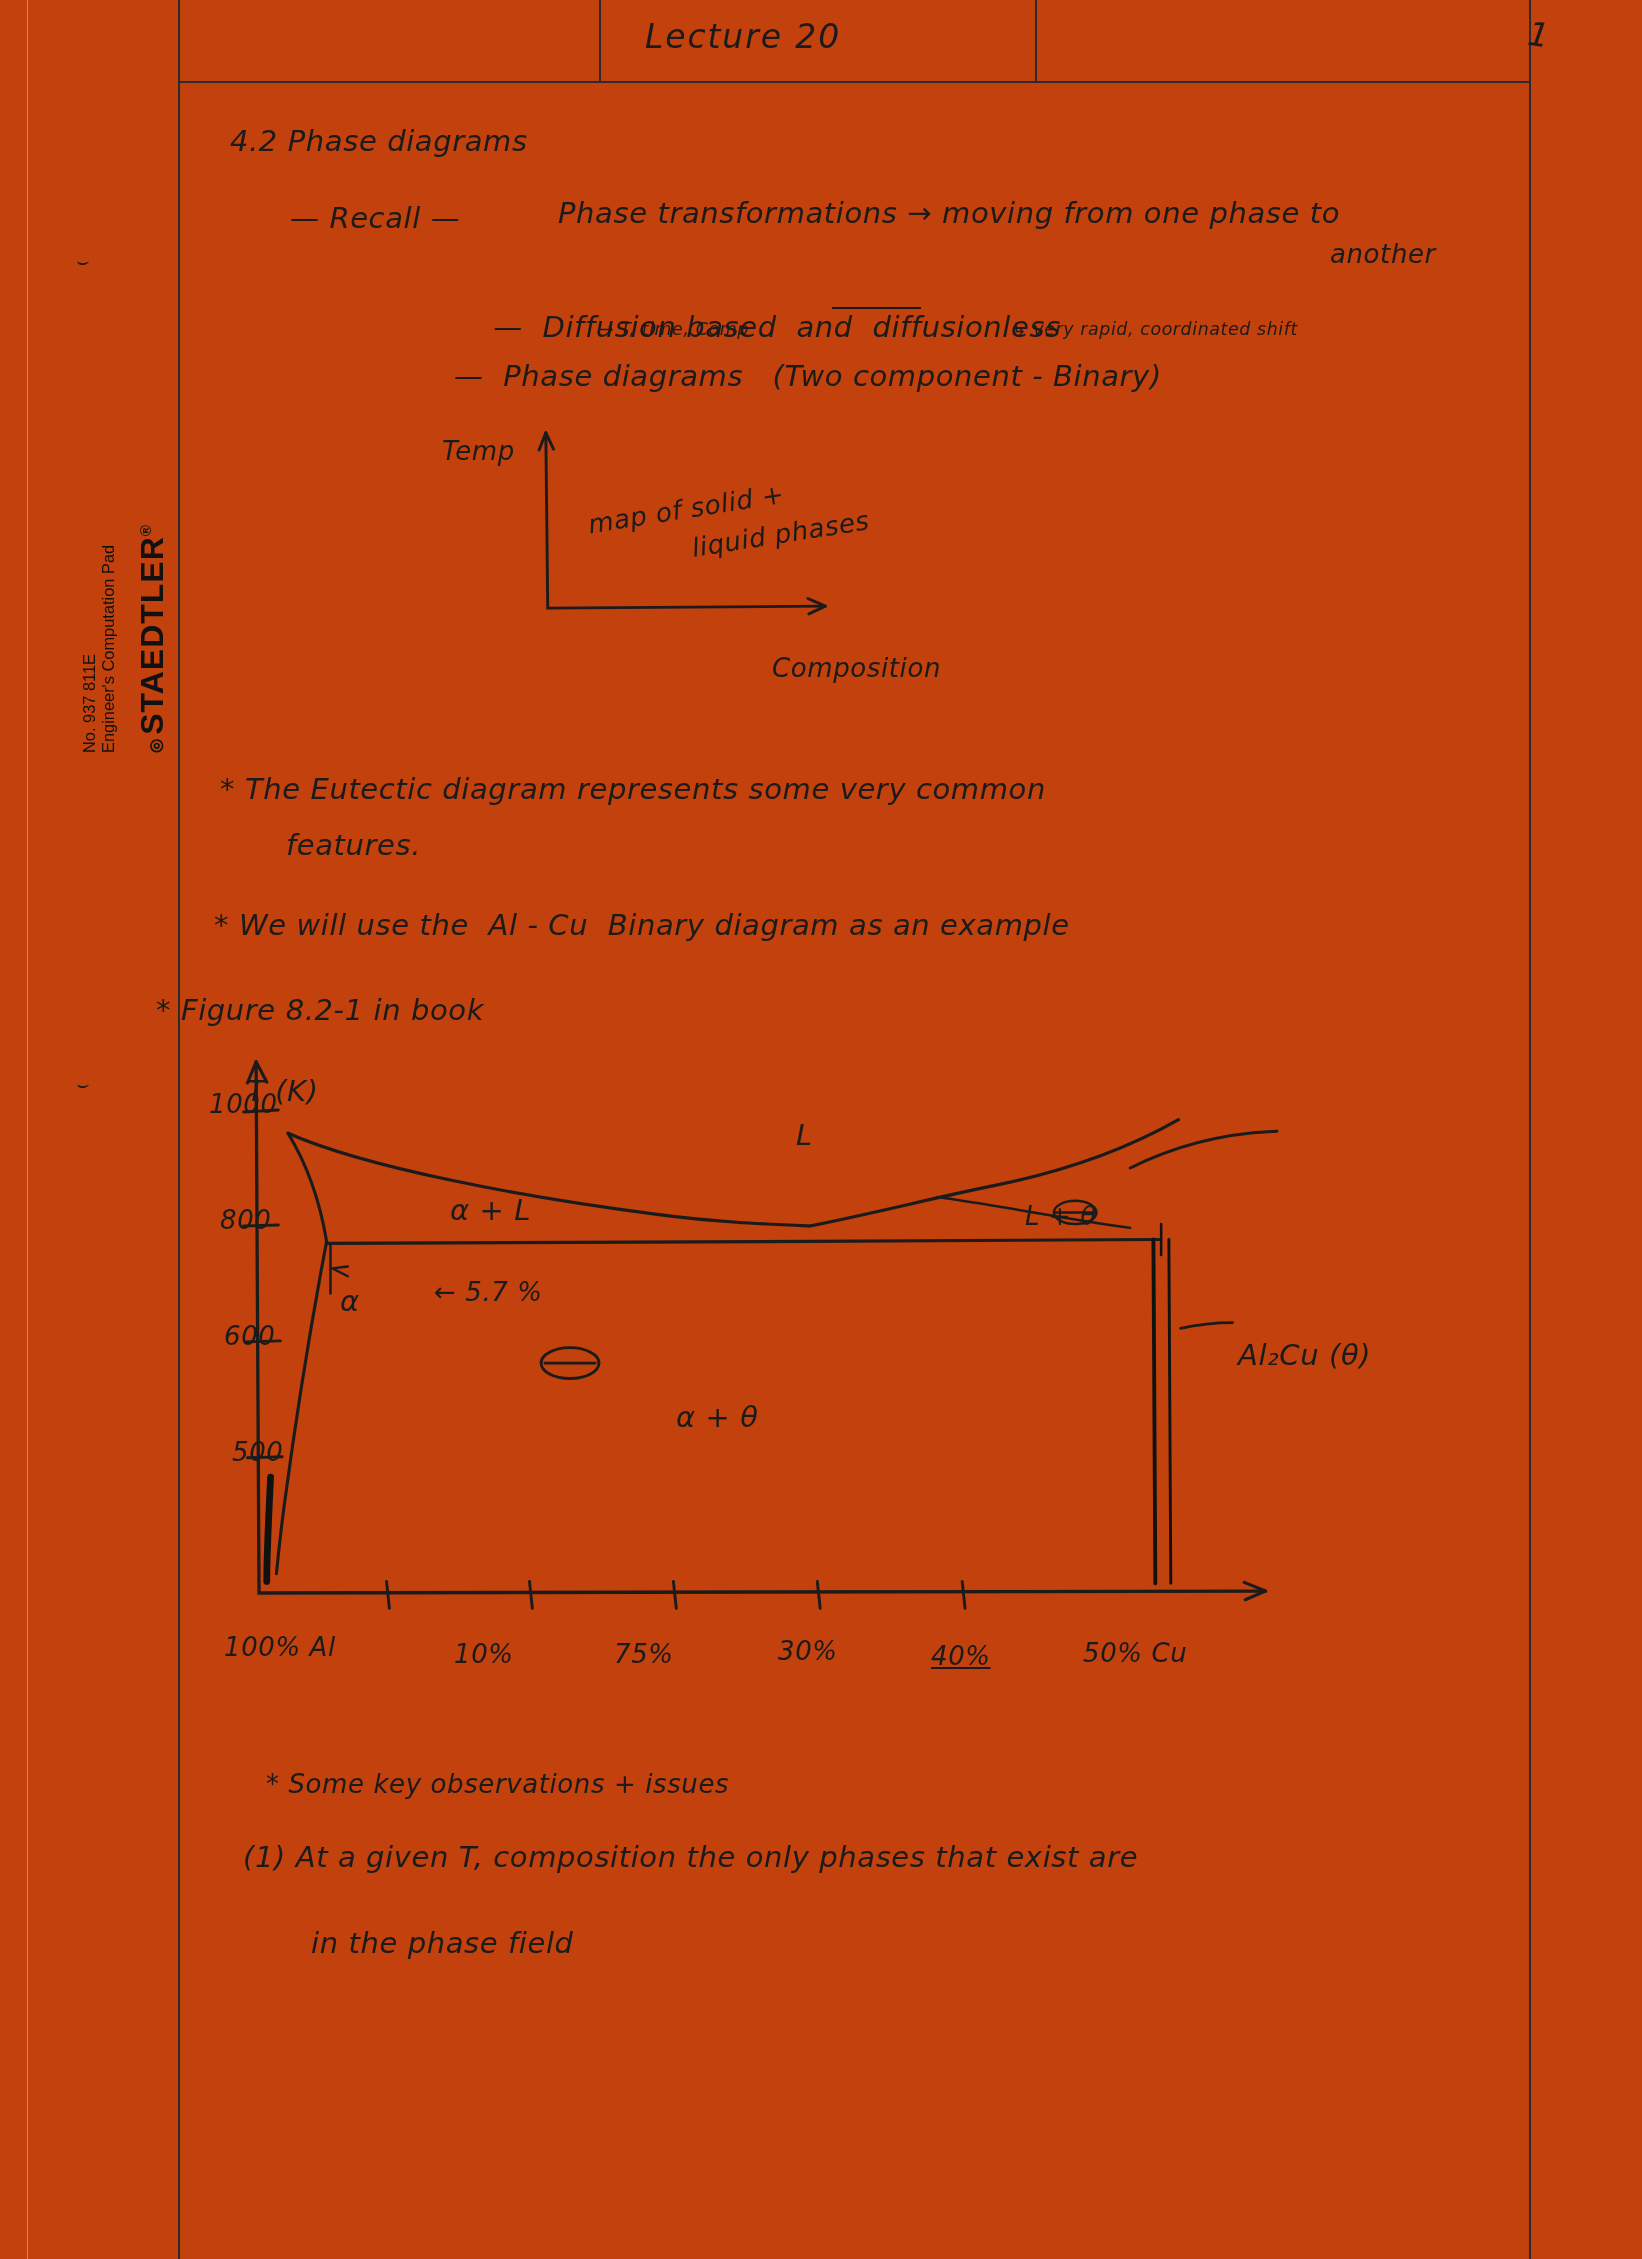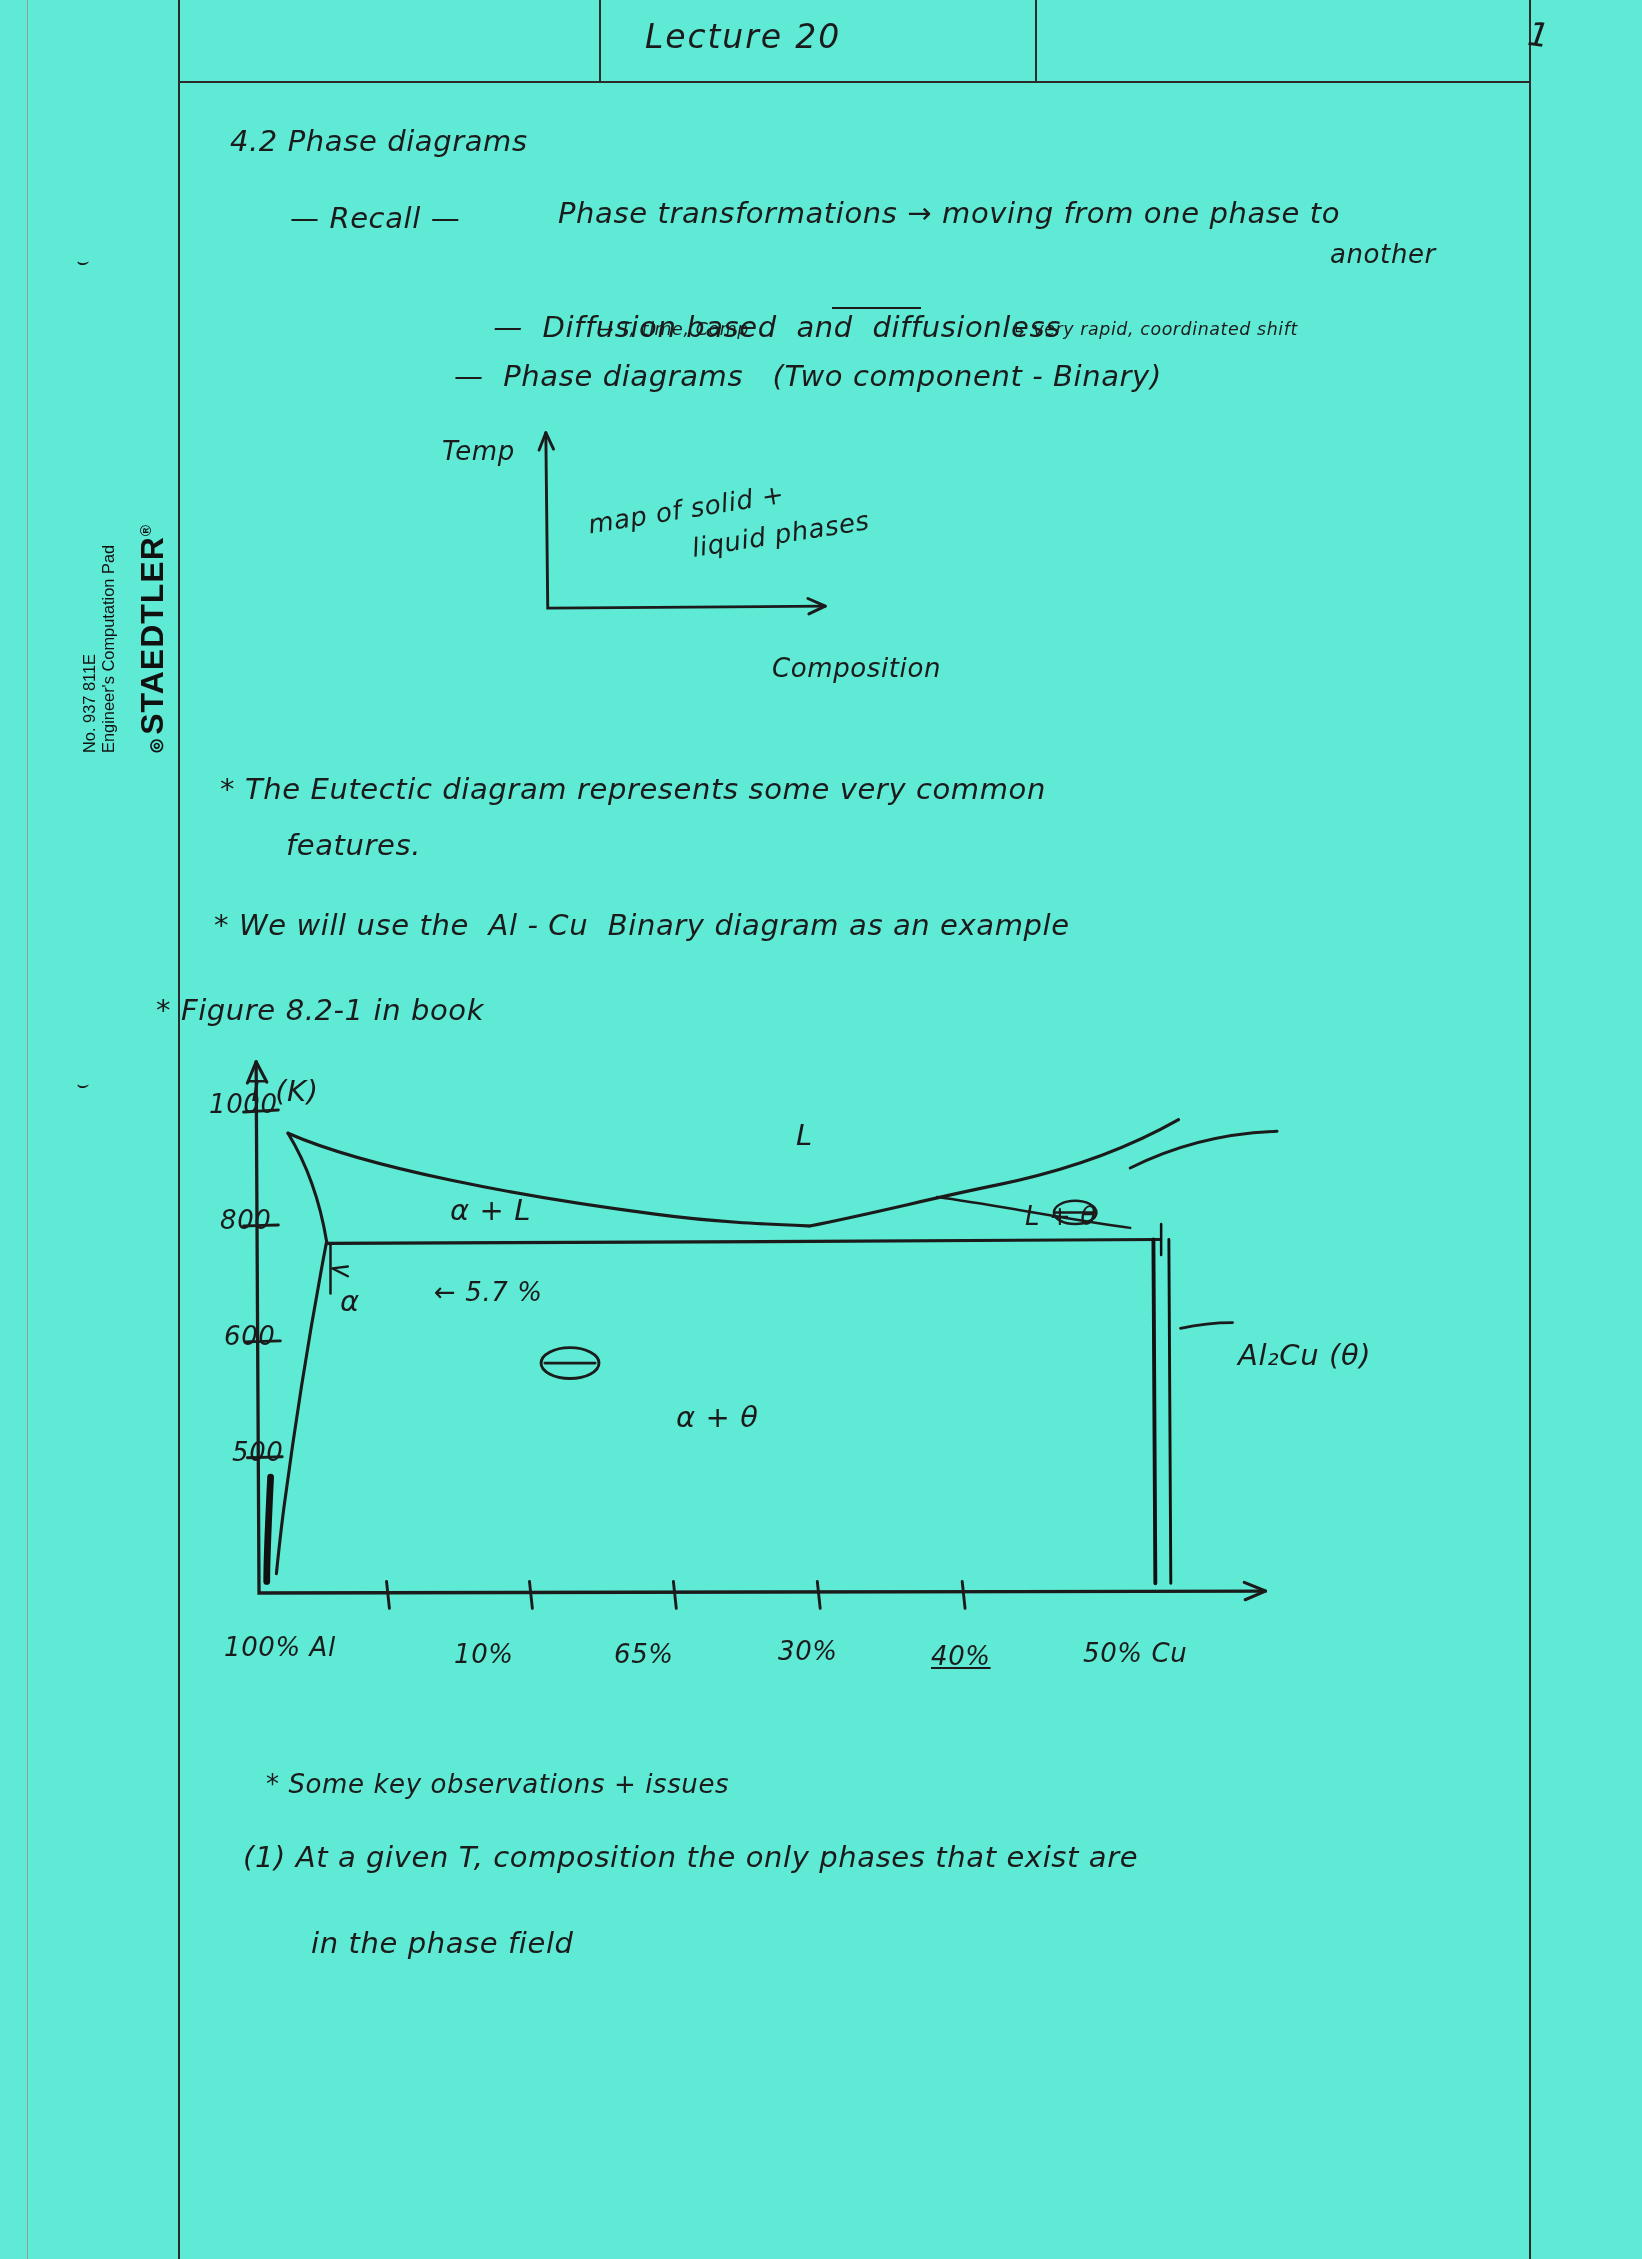"Lecture 20" .page { background: #5eead4 -> #c2410c }
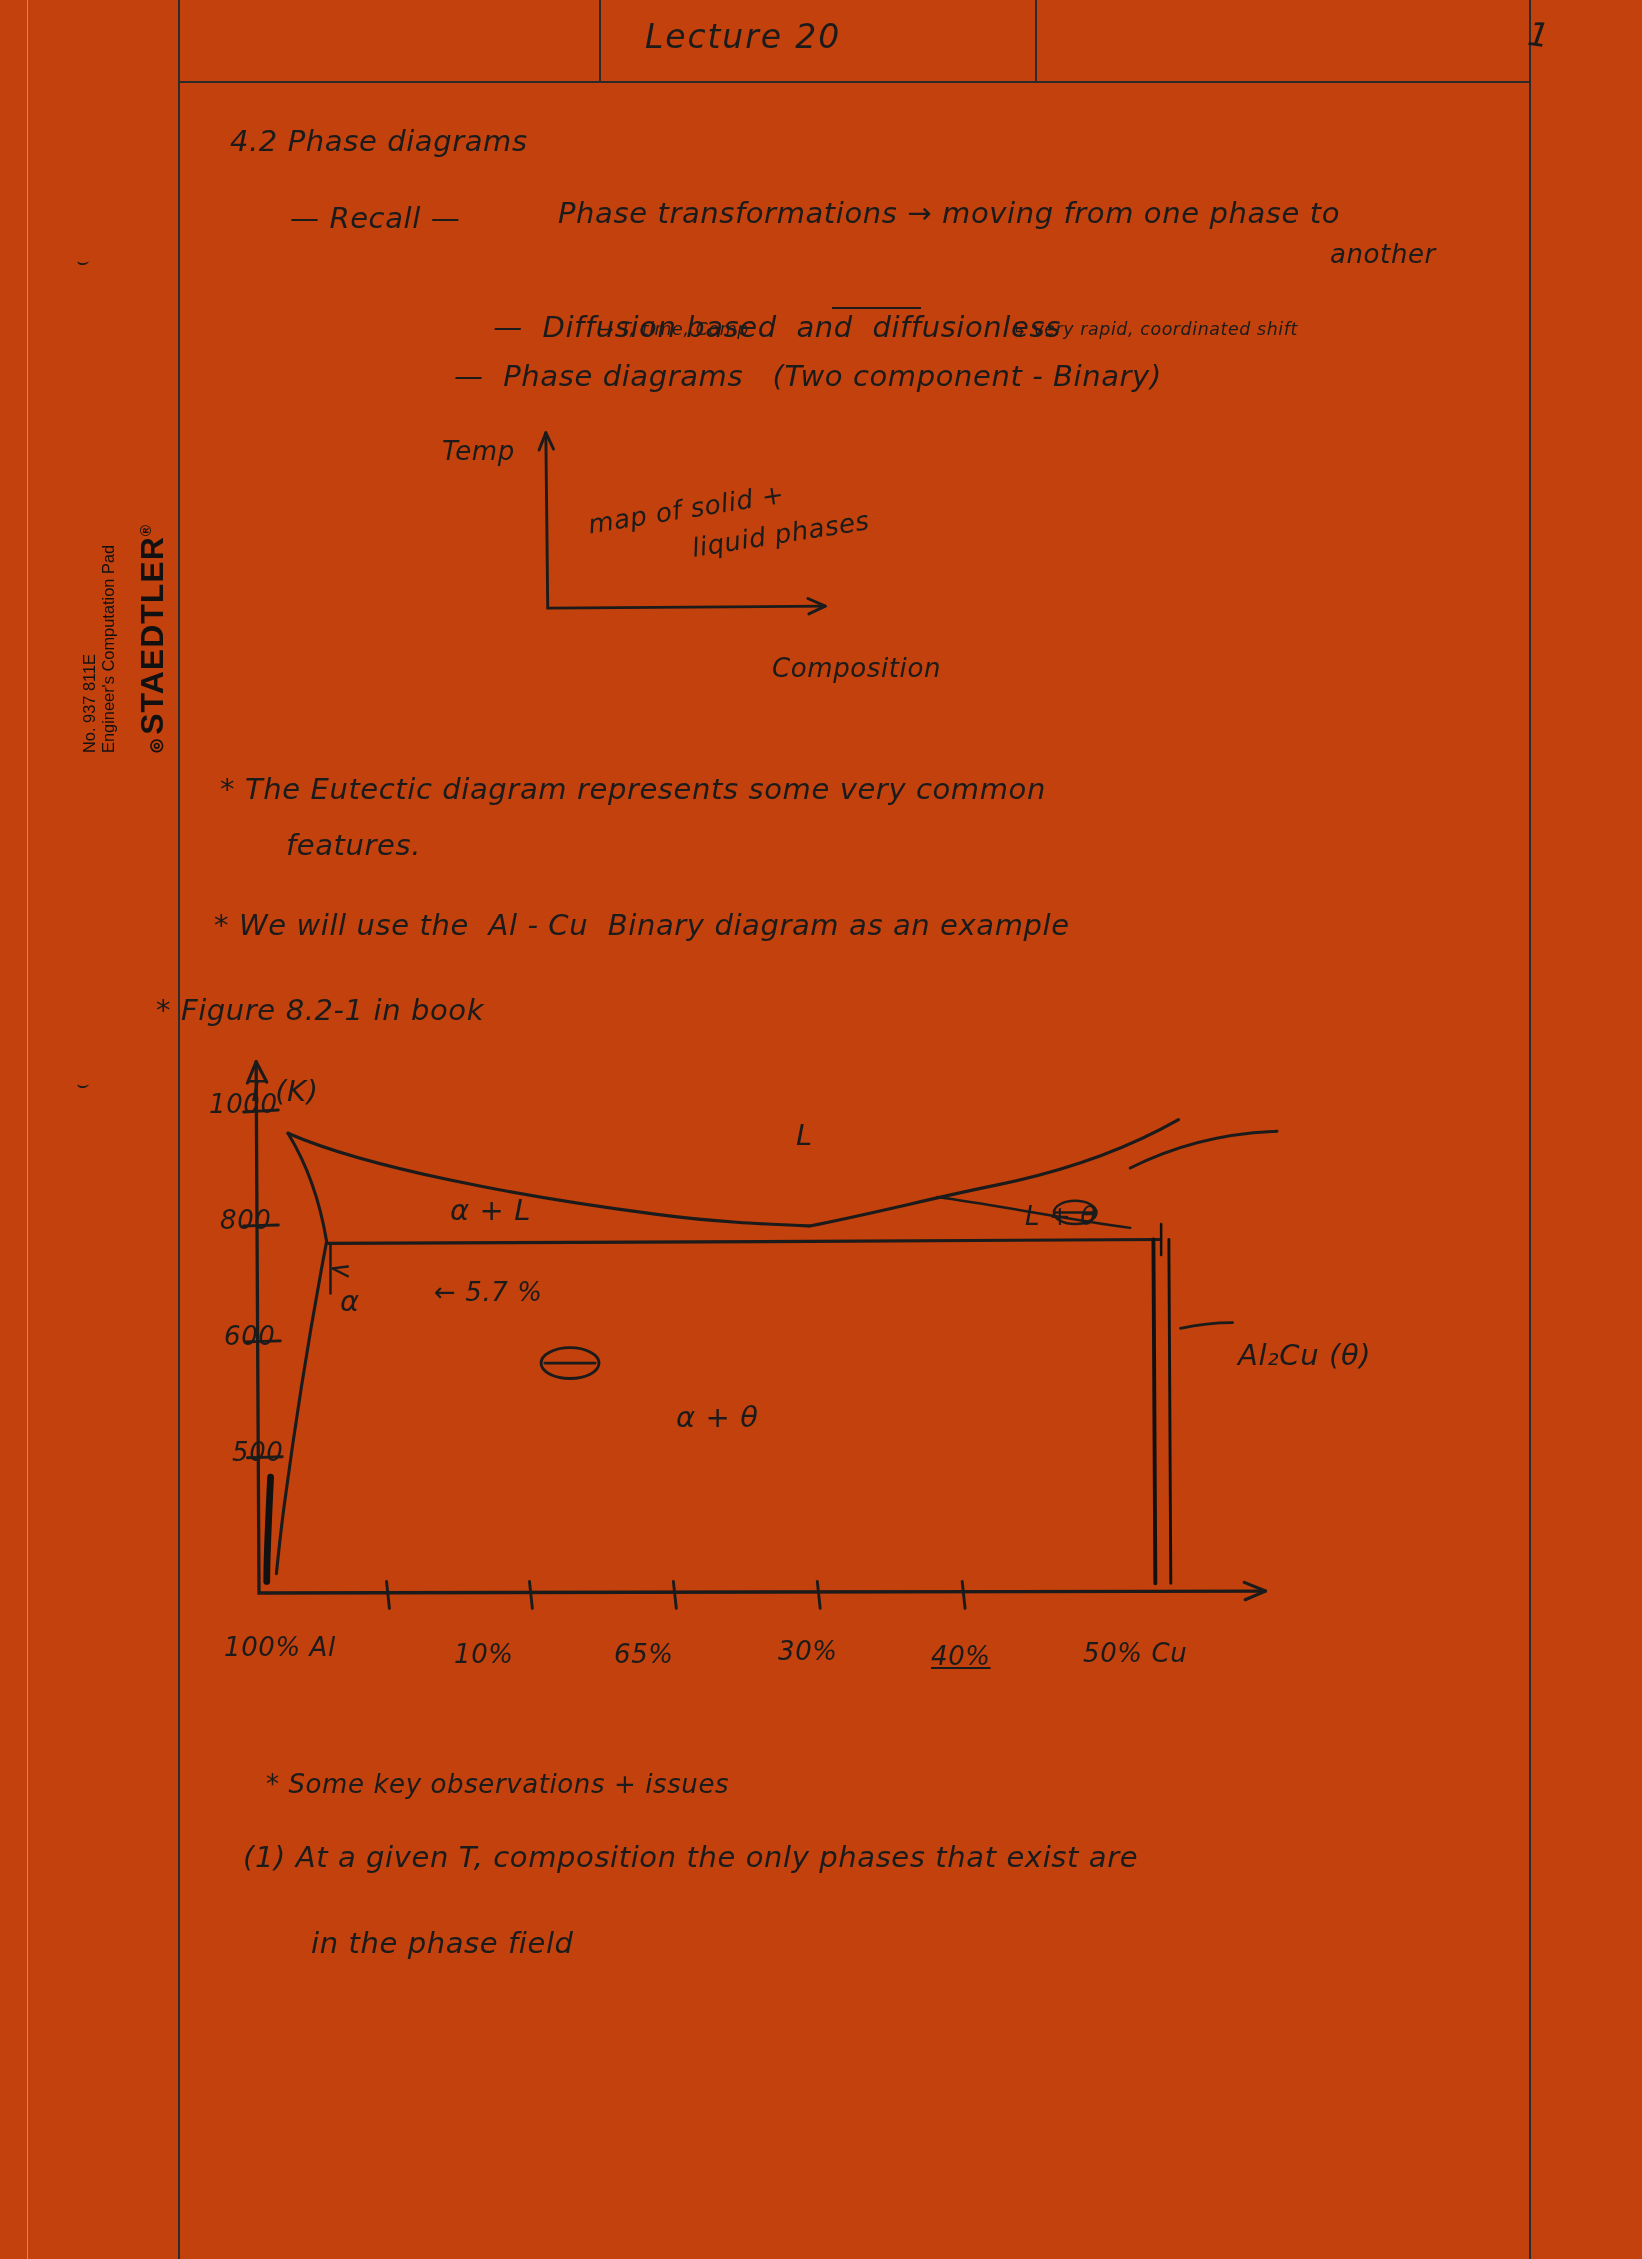"65%" div.hw { text: 65% -> 75% }
